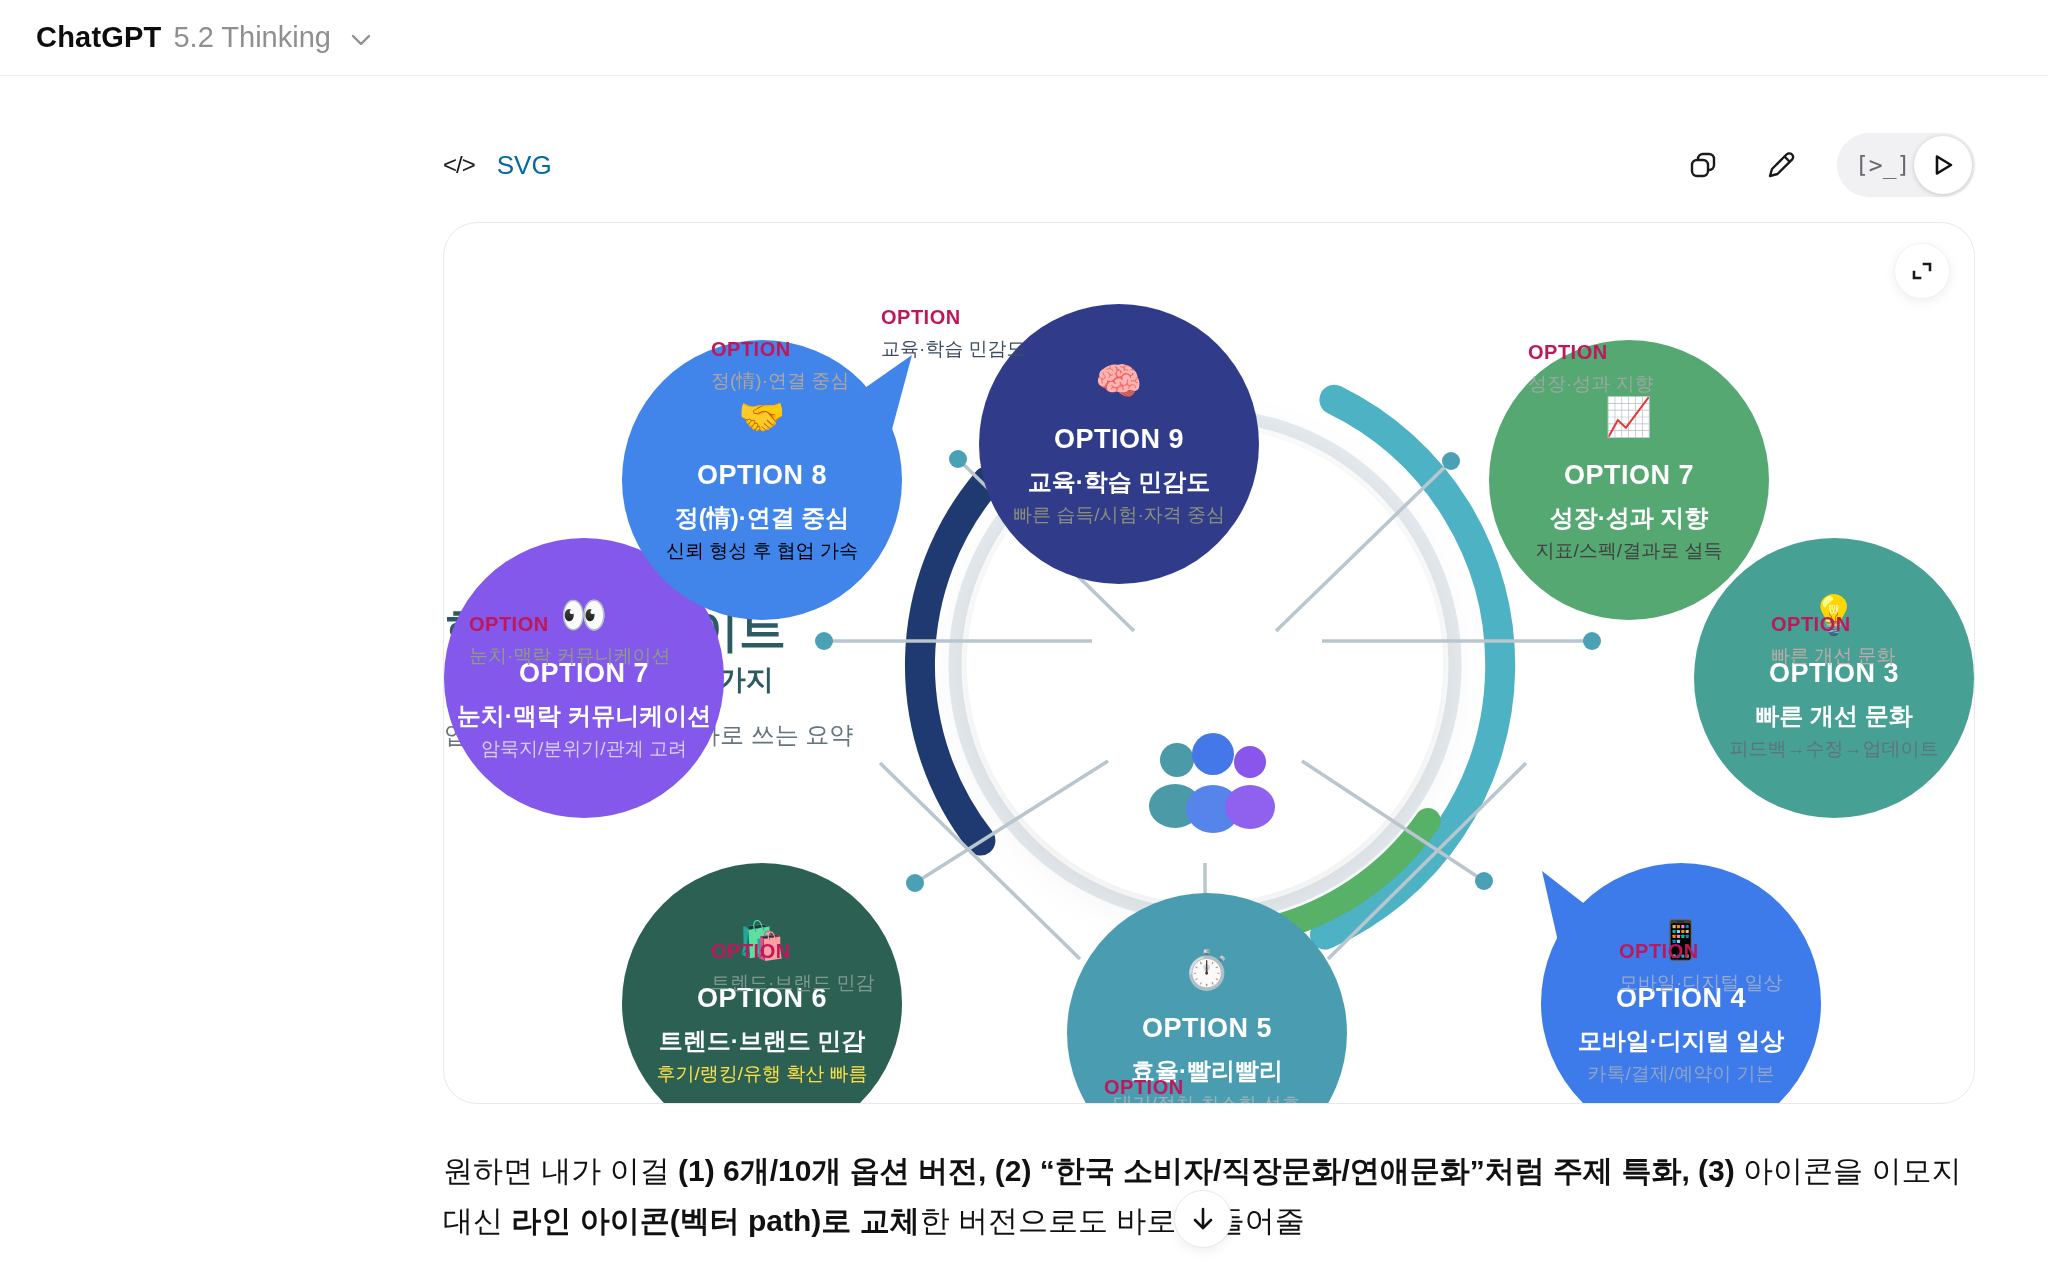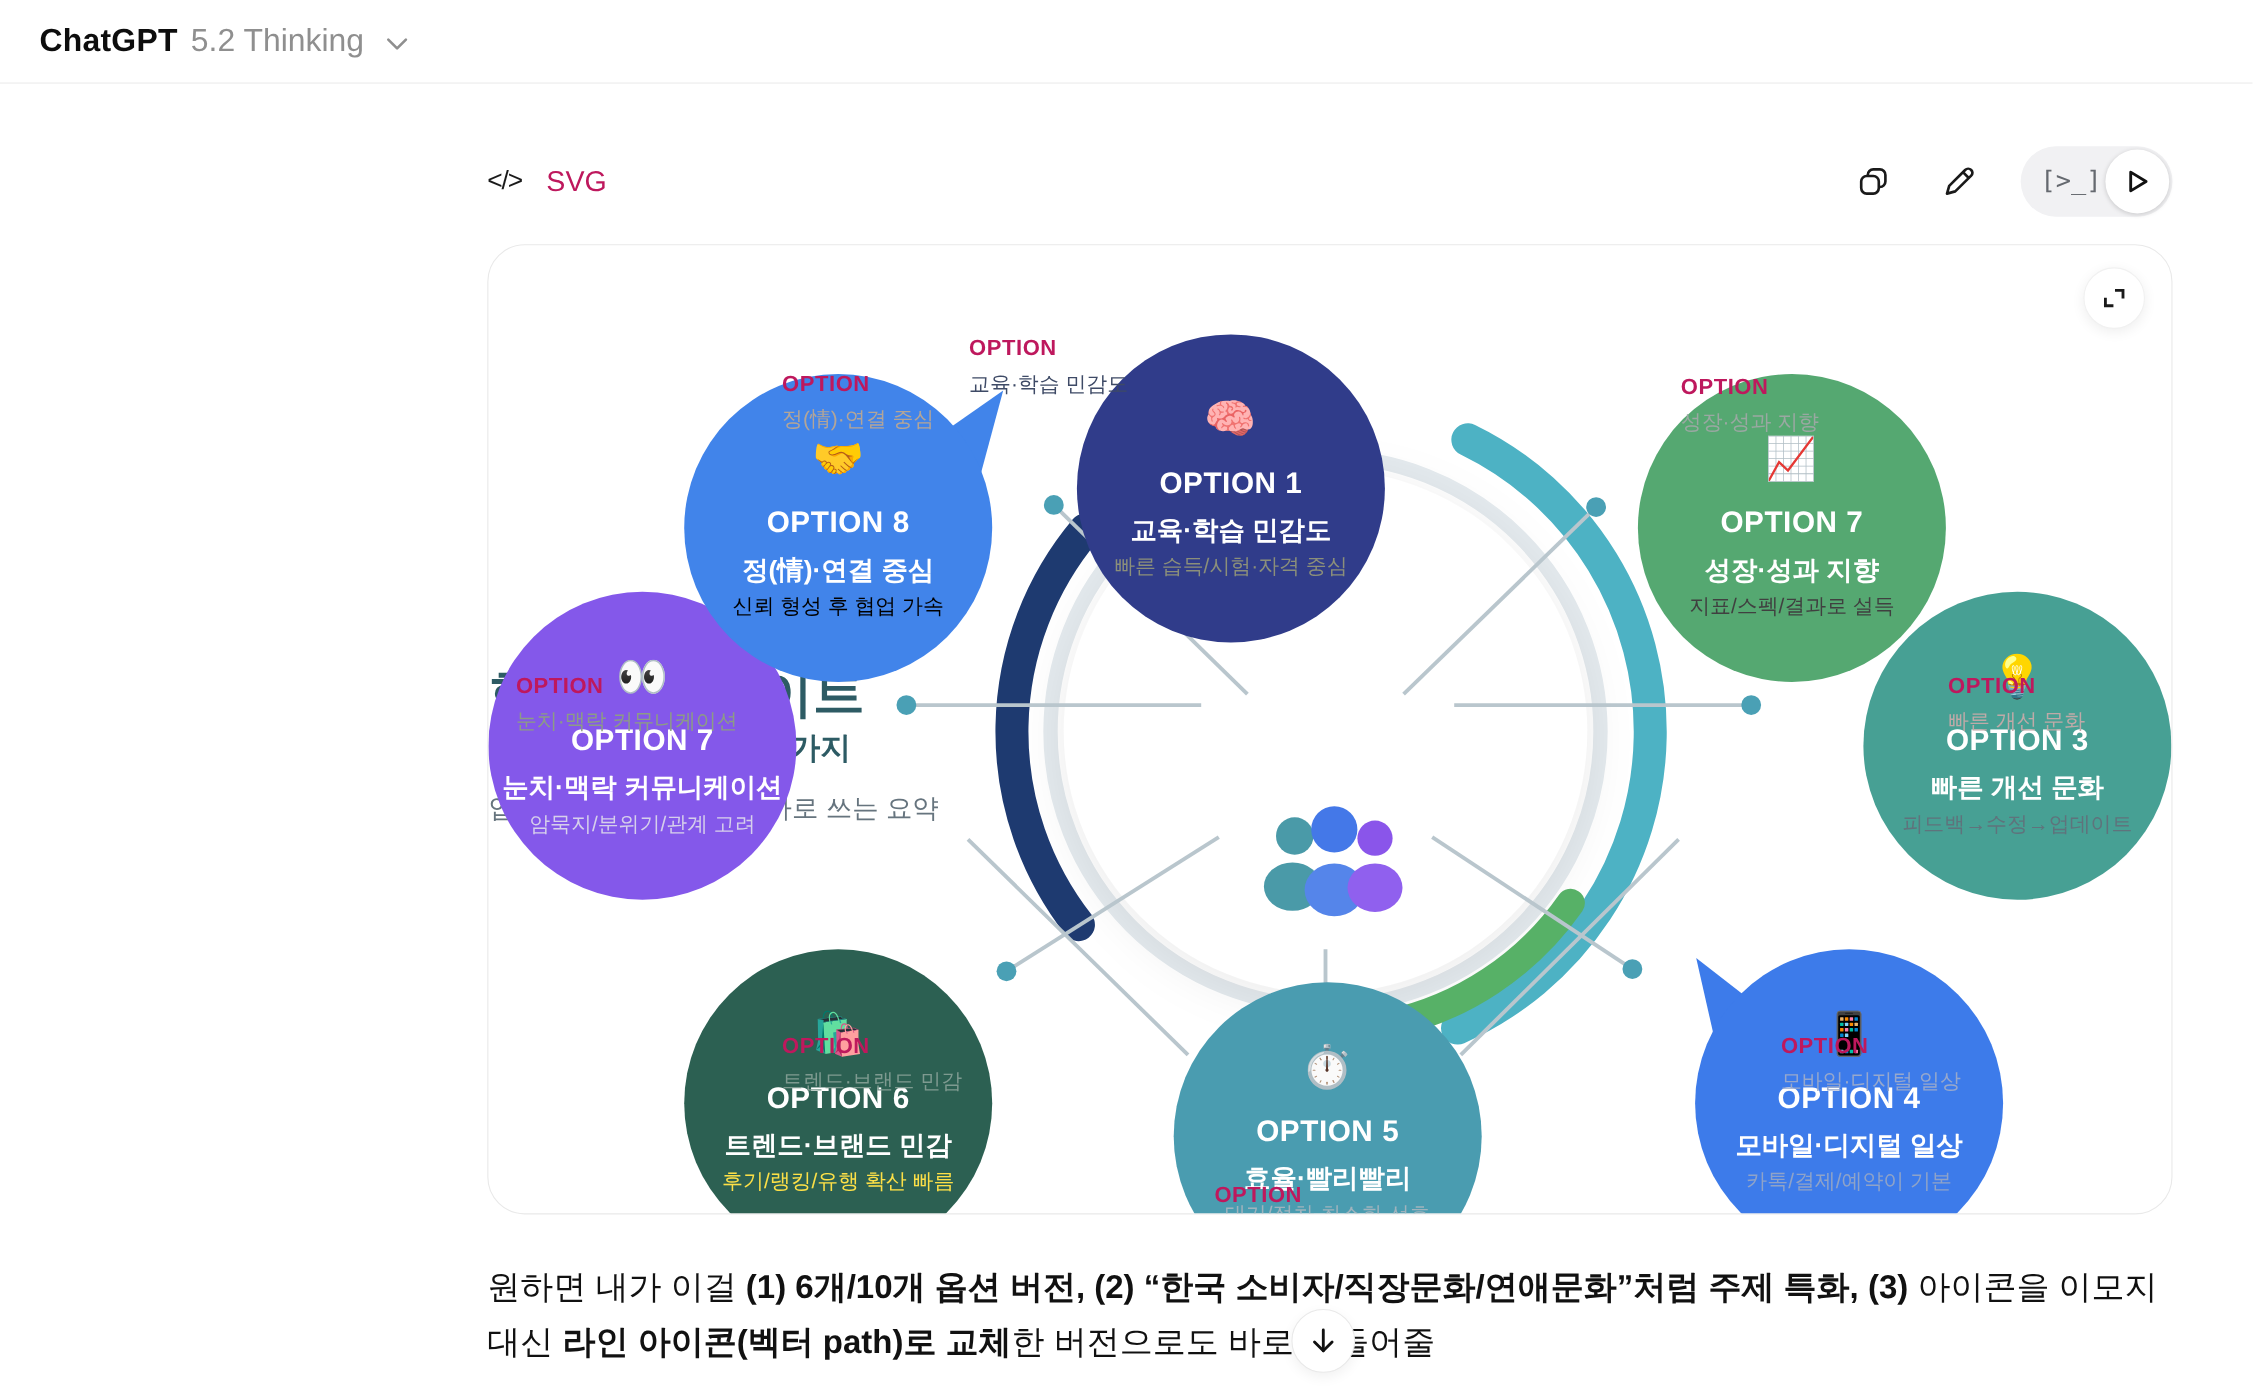"SVG" .artifact-label { color: #be185d -> #0369a1 }
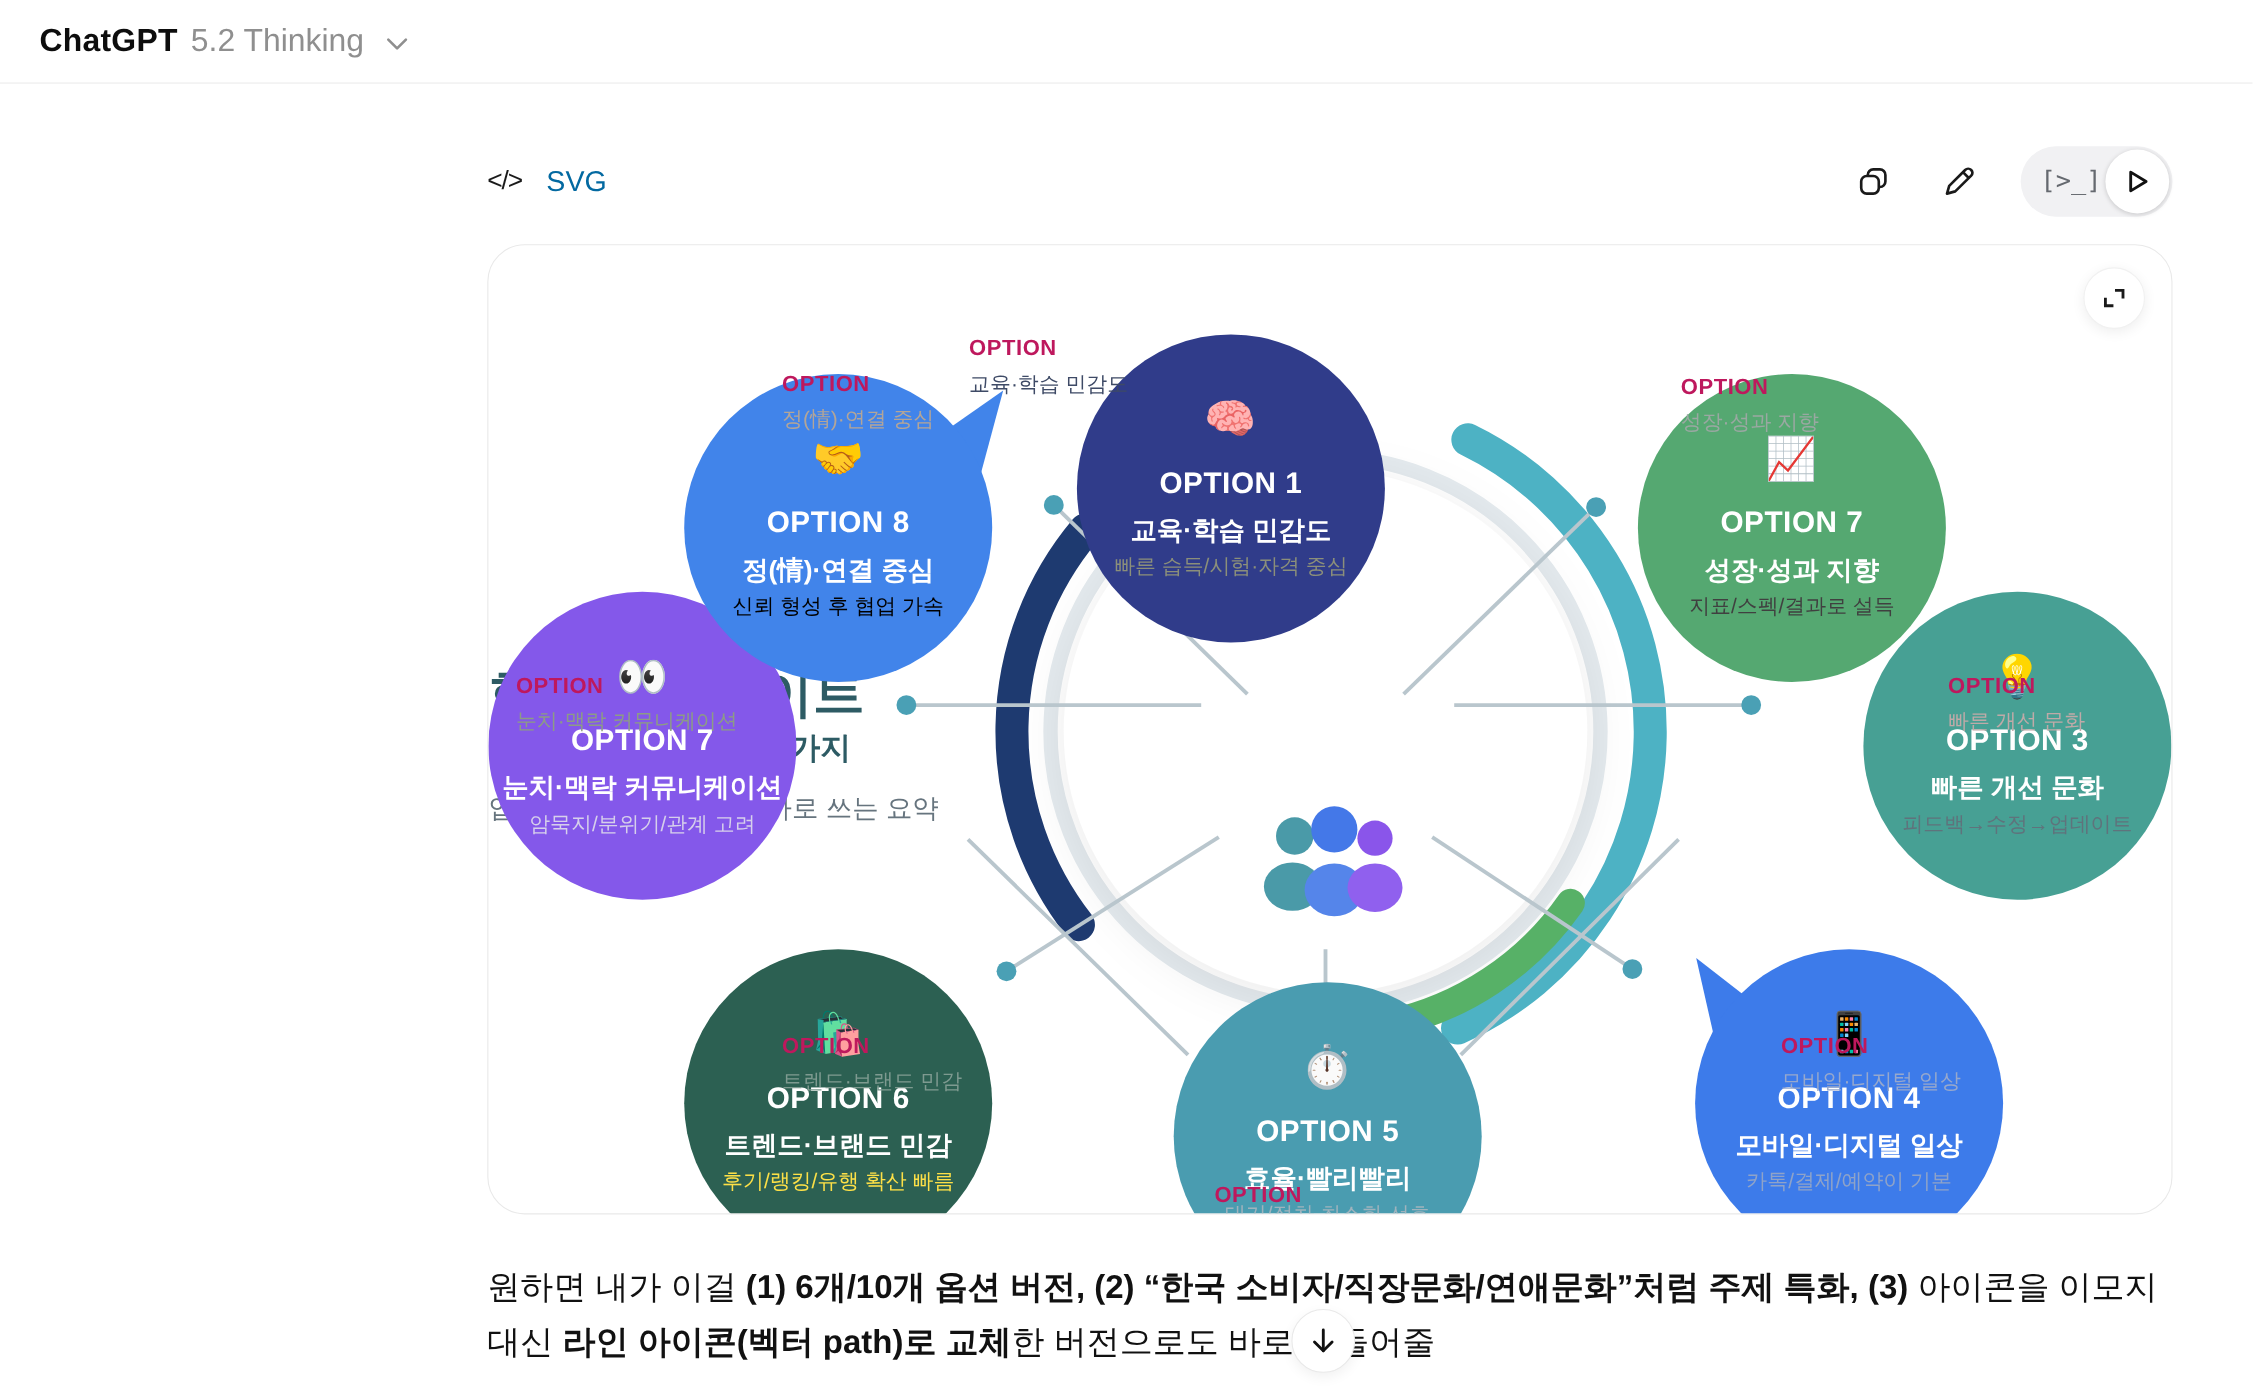"OPTION 1" div.b-label { text: 1 -> 9 }
